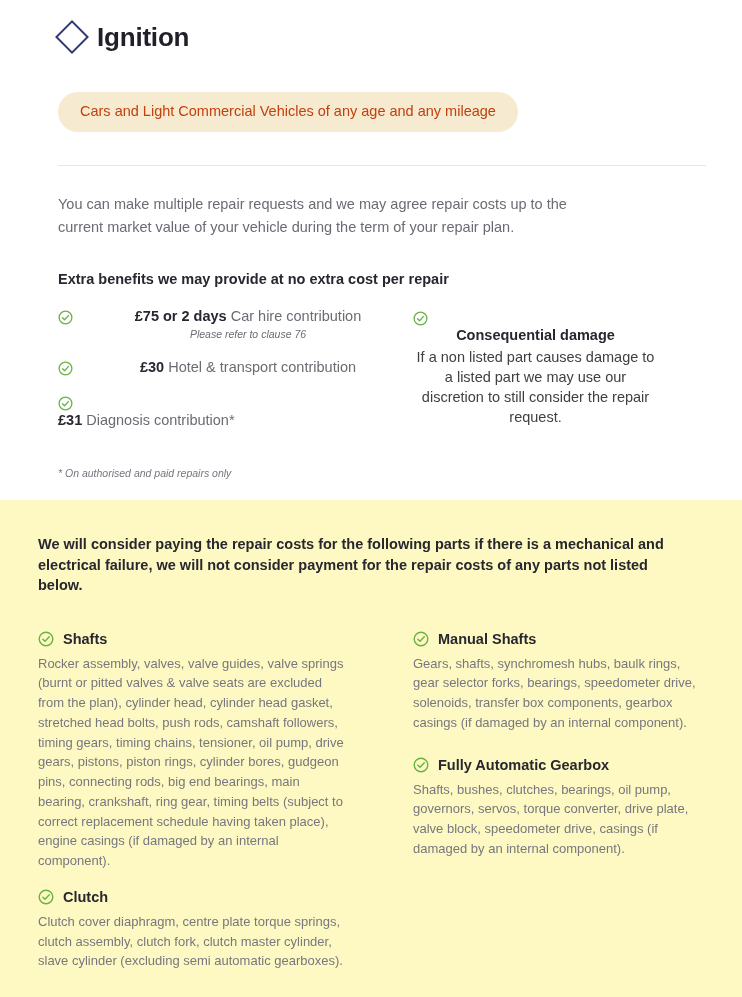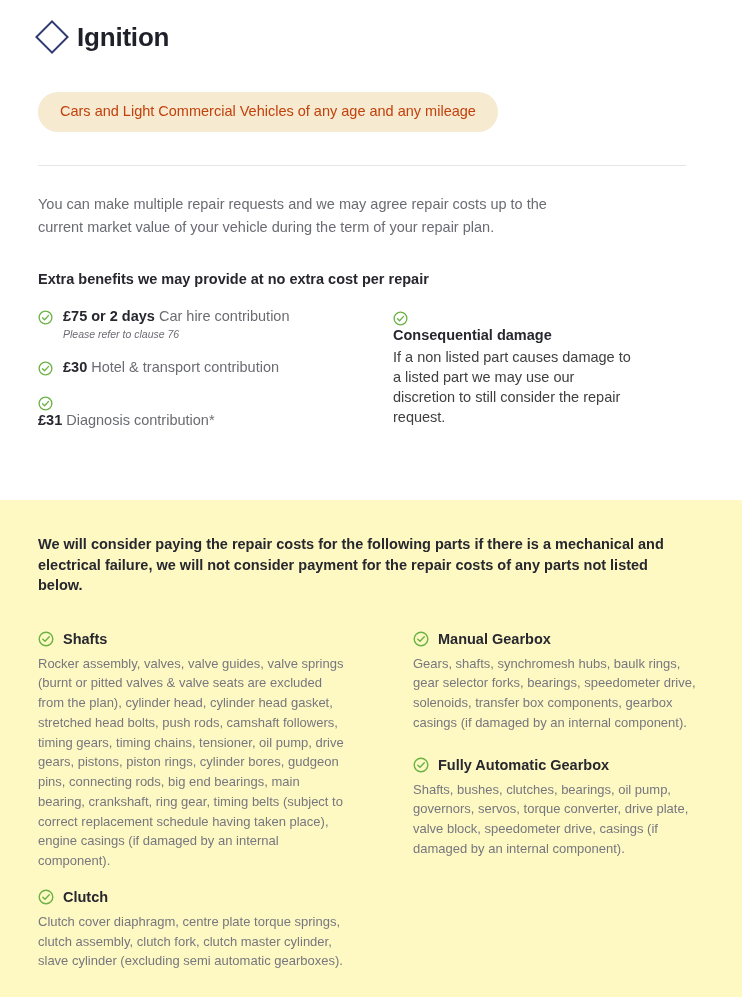"Ignition" .top-section { margin-left: none -> 20px }
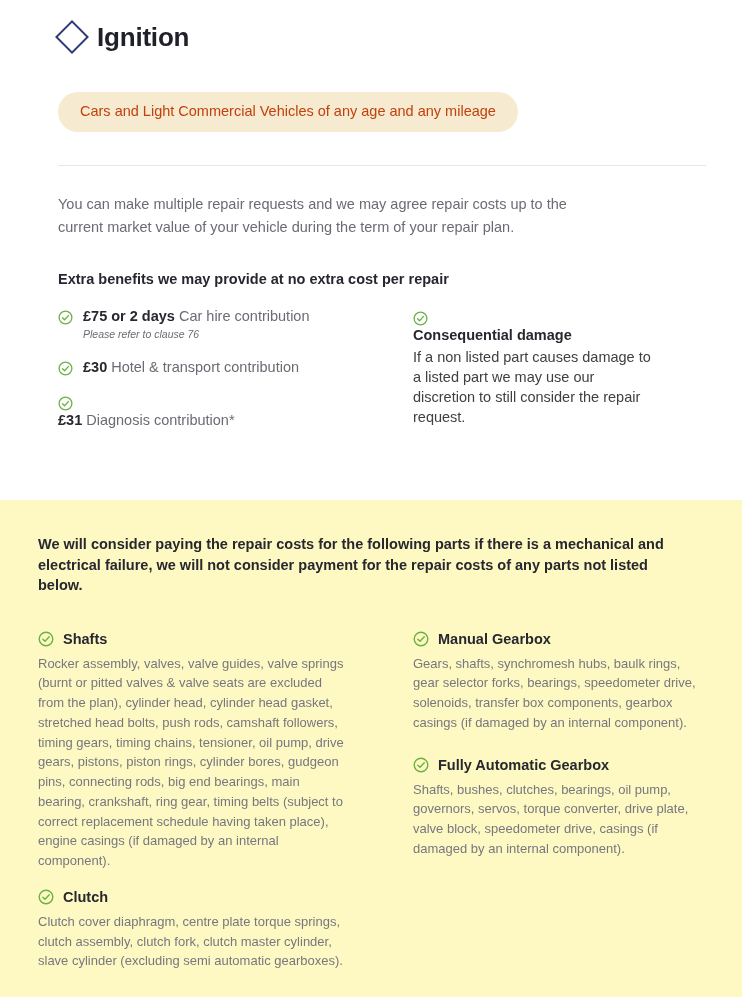"£75 or 2 days Car" .benefits { text-align: none -> center }
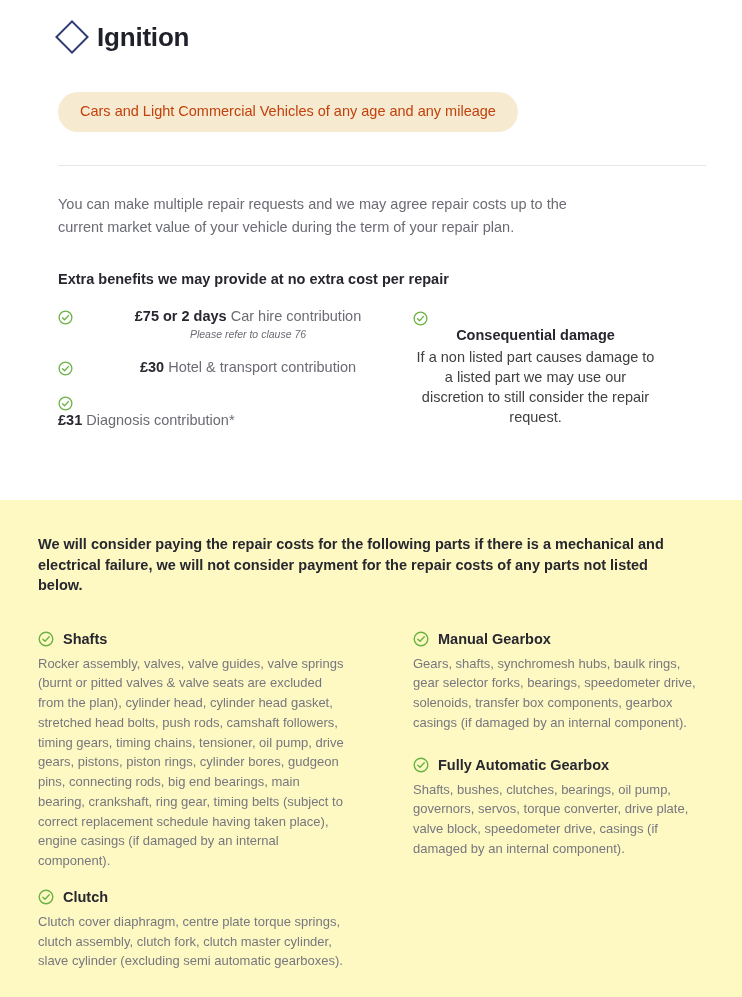"* On authorised and paid" div.footnote { html: none -> <div>* On authorised and paid repairs only</div> }
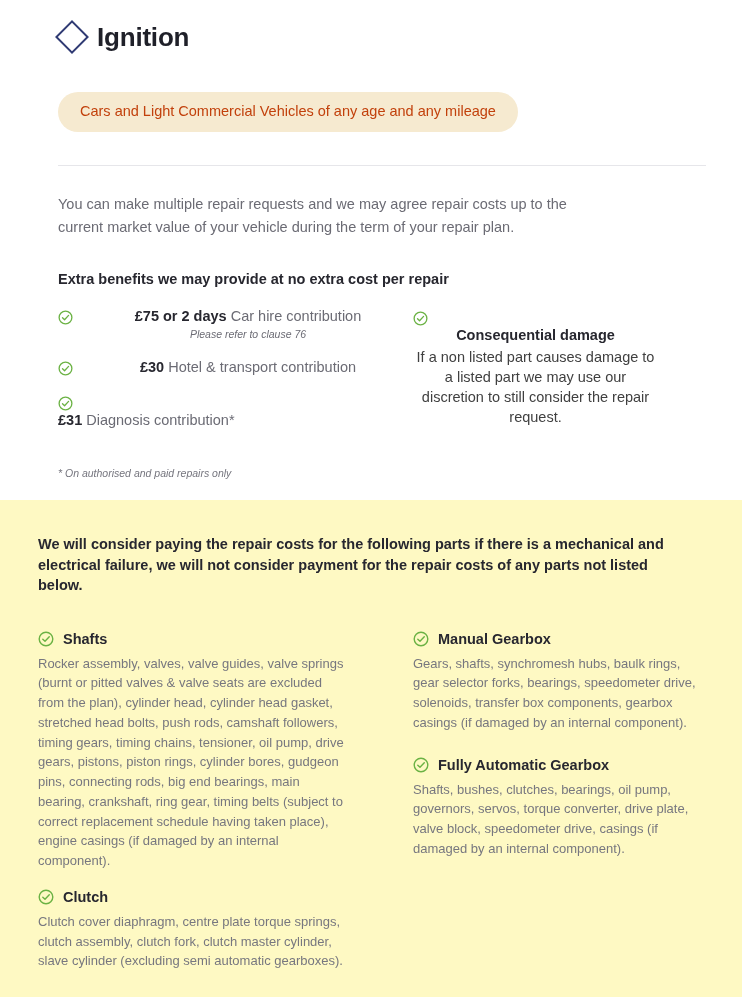"Manual Gearbox" span.part-title { text: Gearbox -> Shafts }
